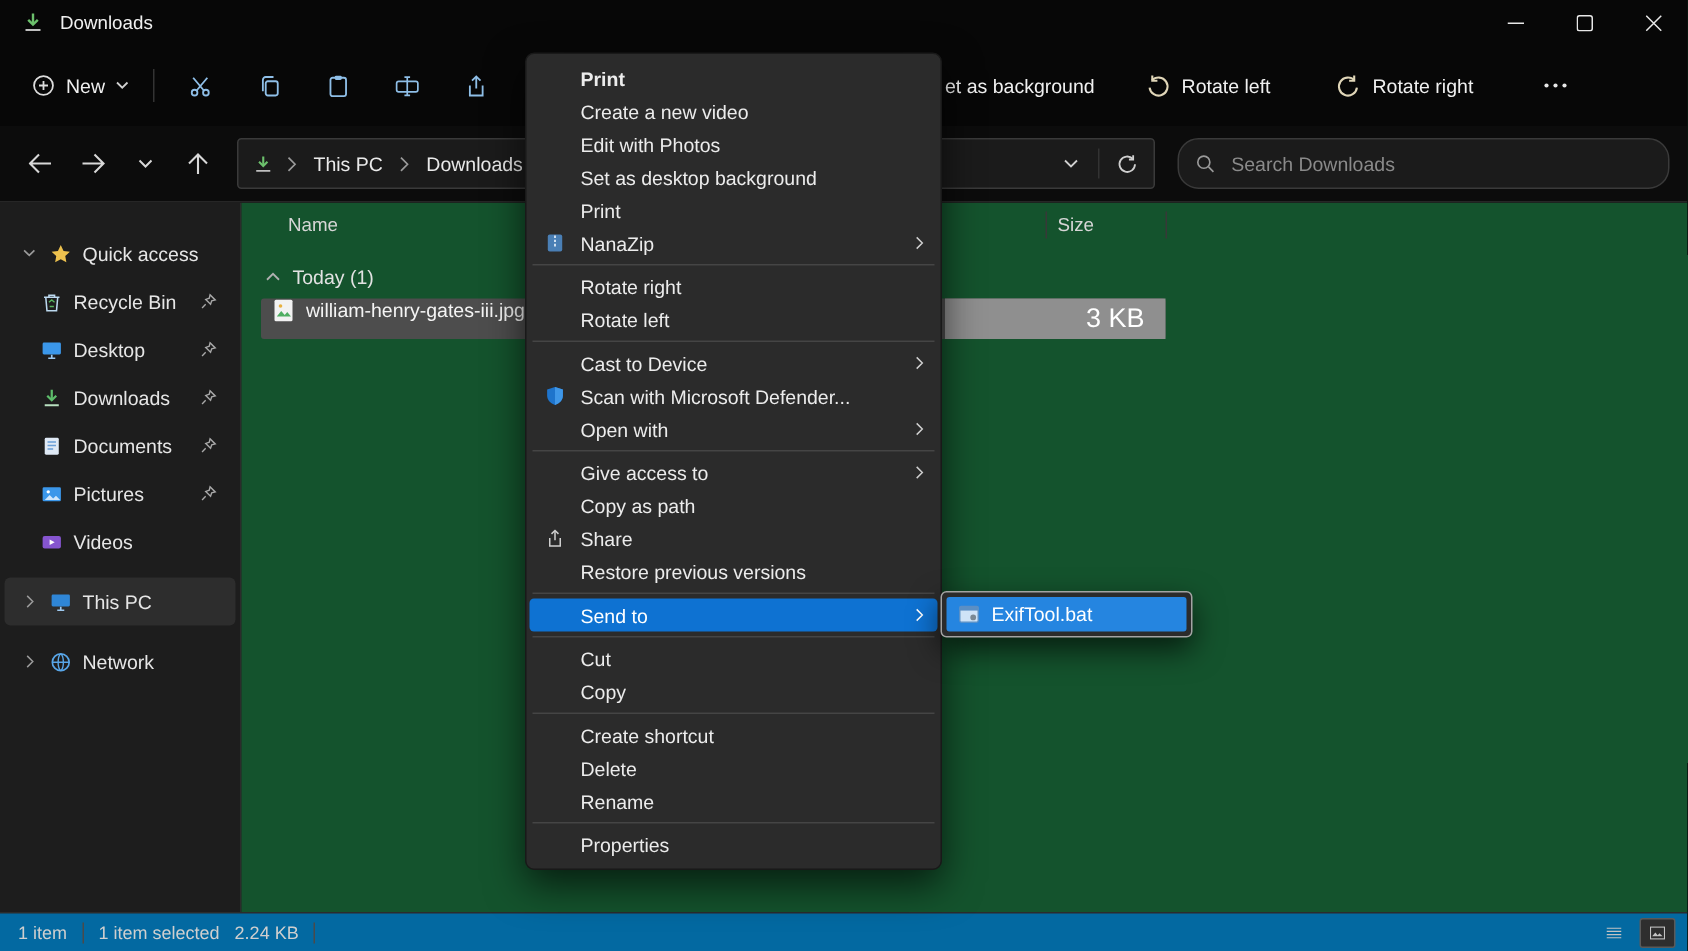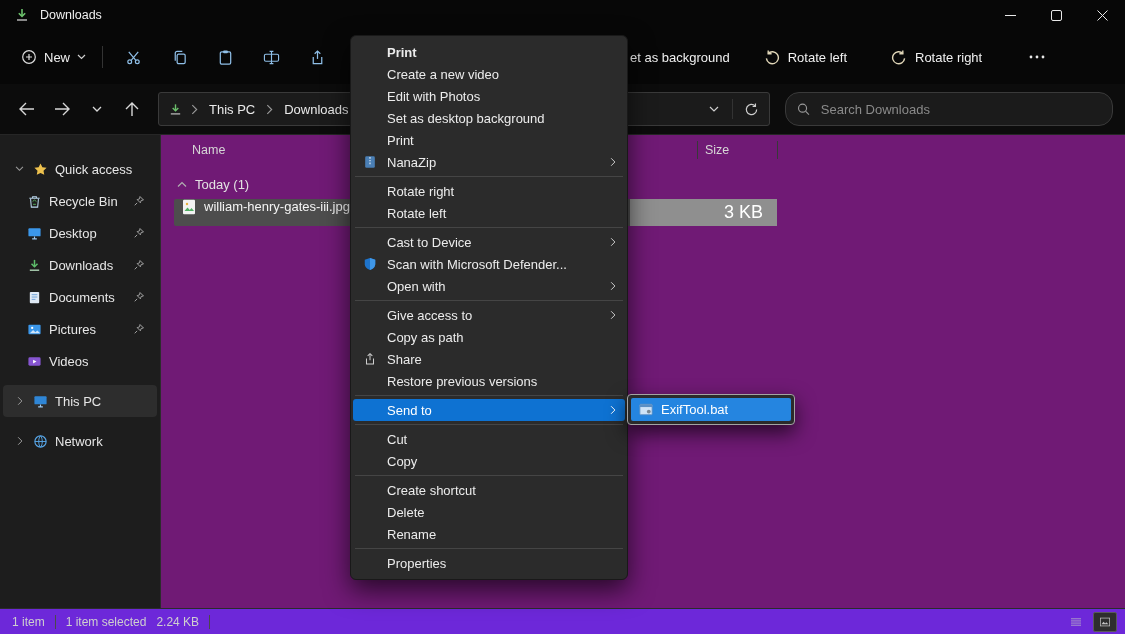"Name" .main { background: #701a75 -> #14532d }
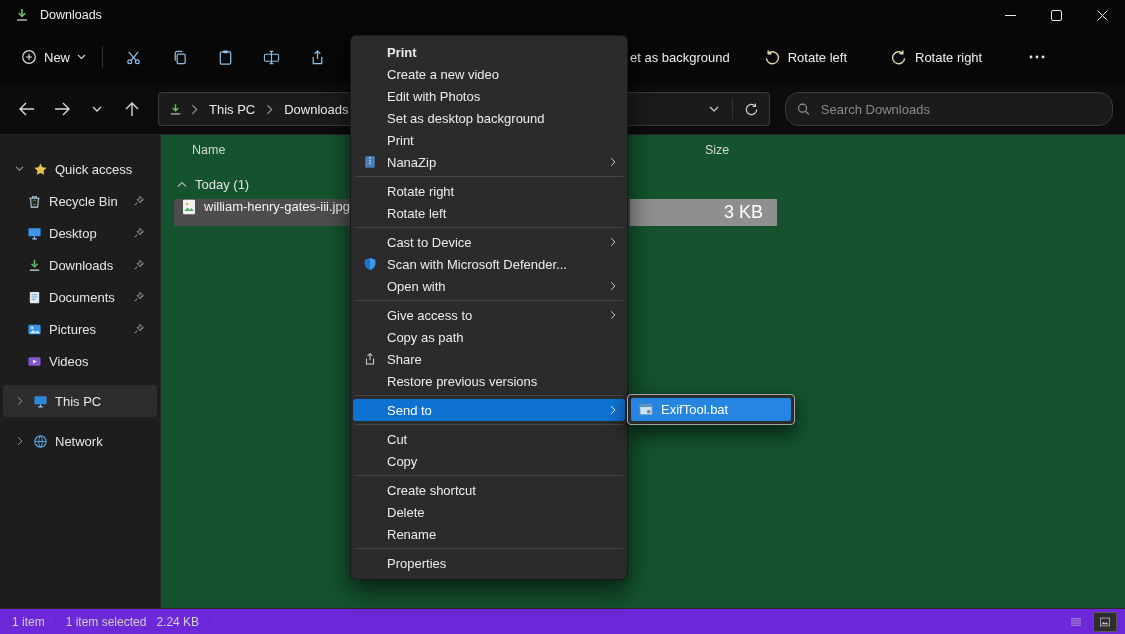"1 item" .statusbar { background: #6d28d9 -> #0369a1 }
